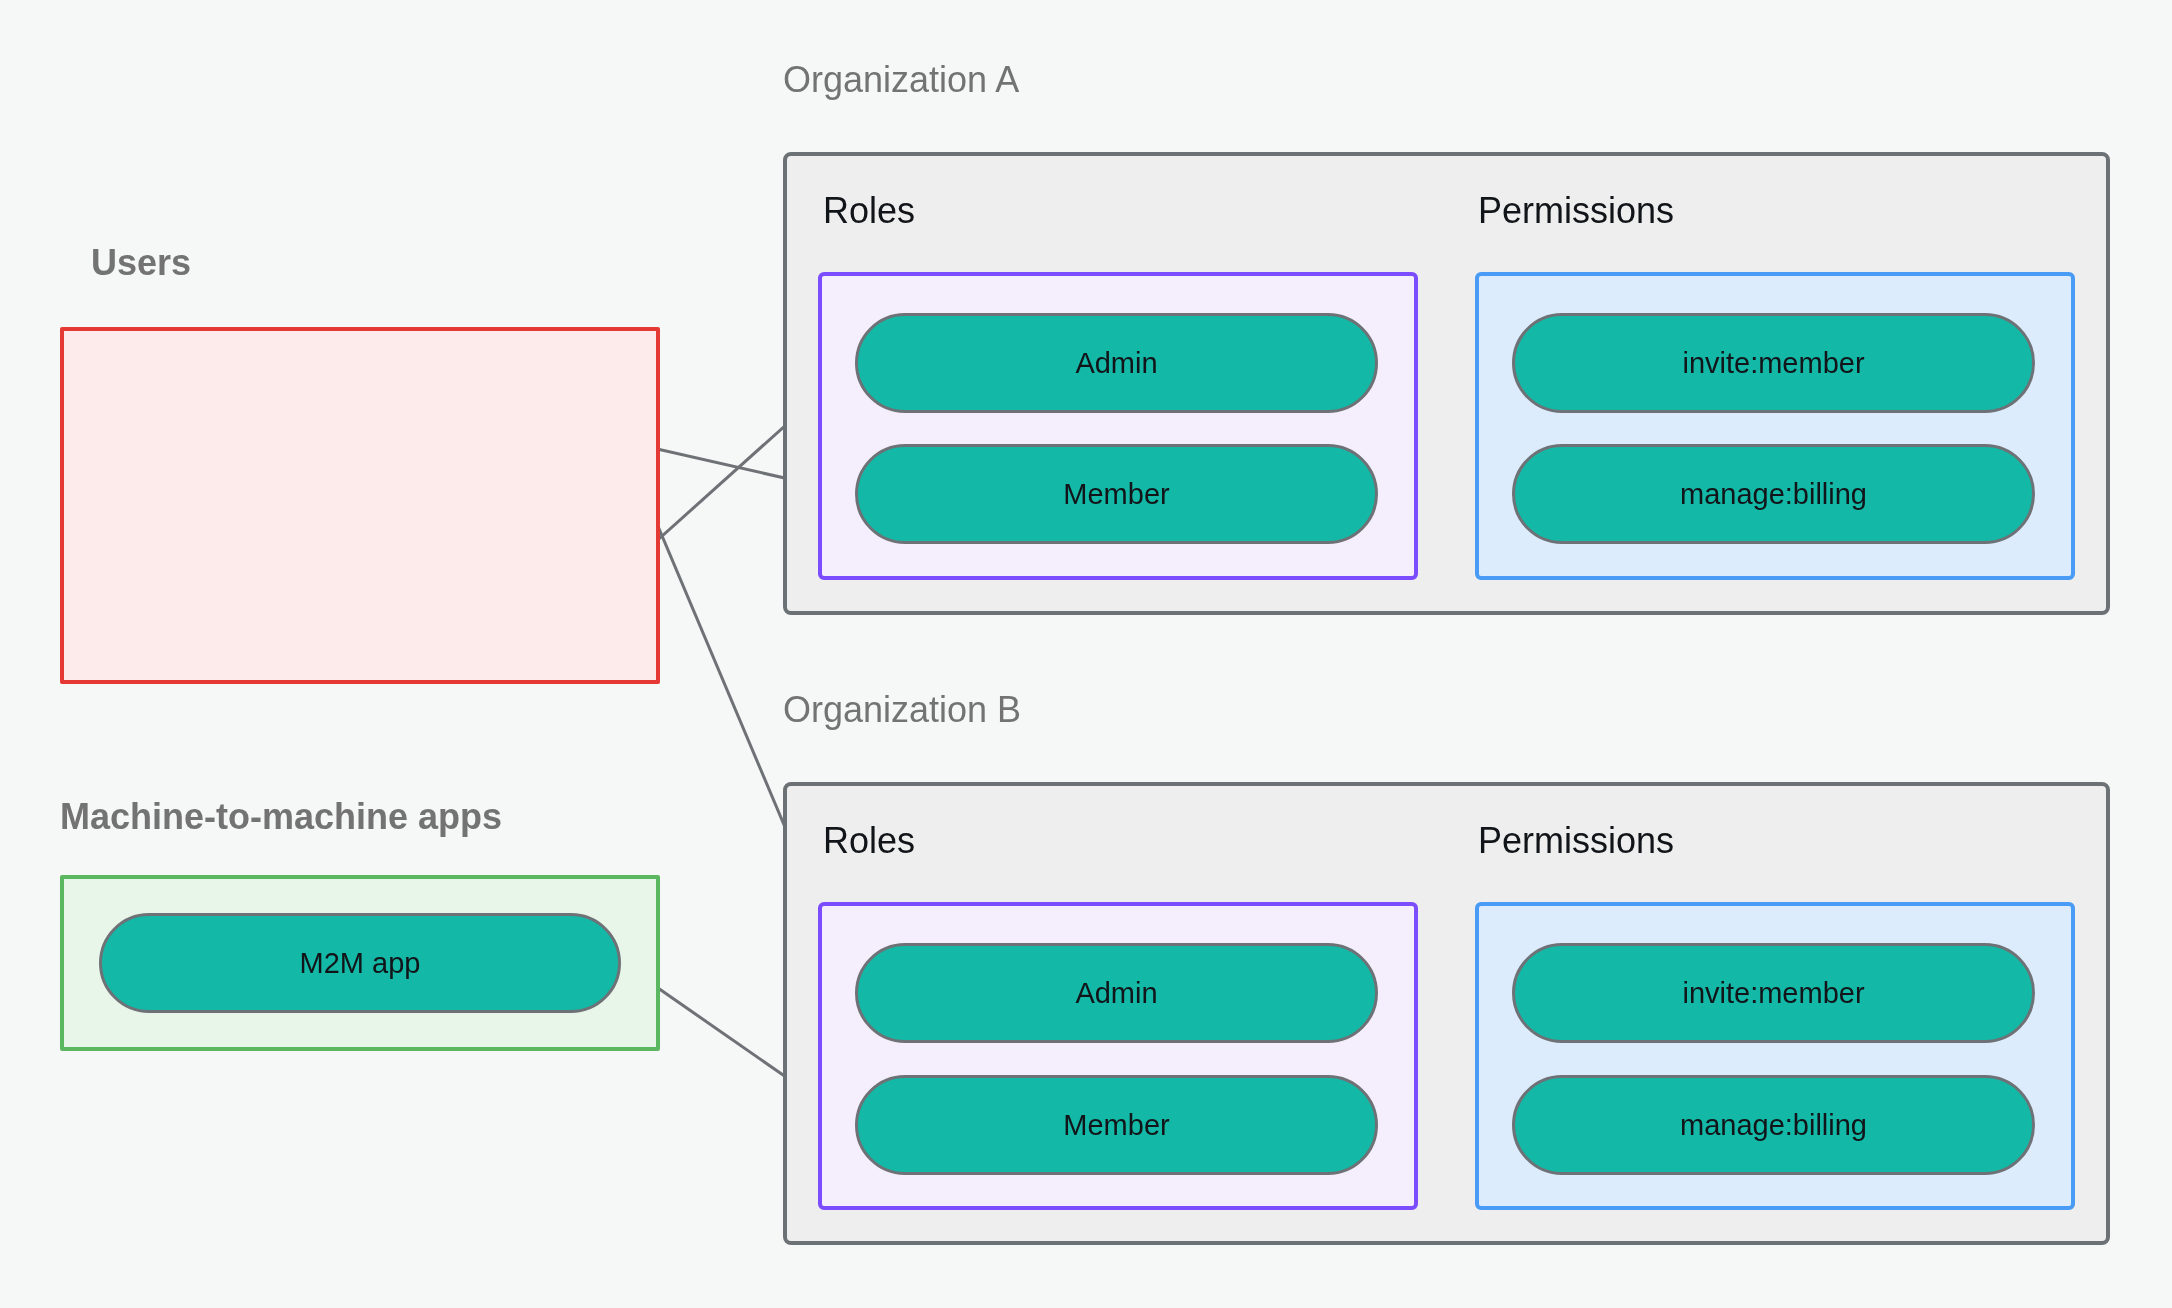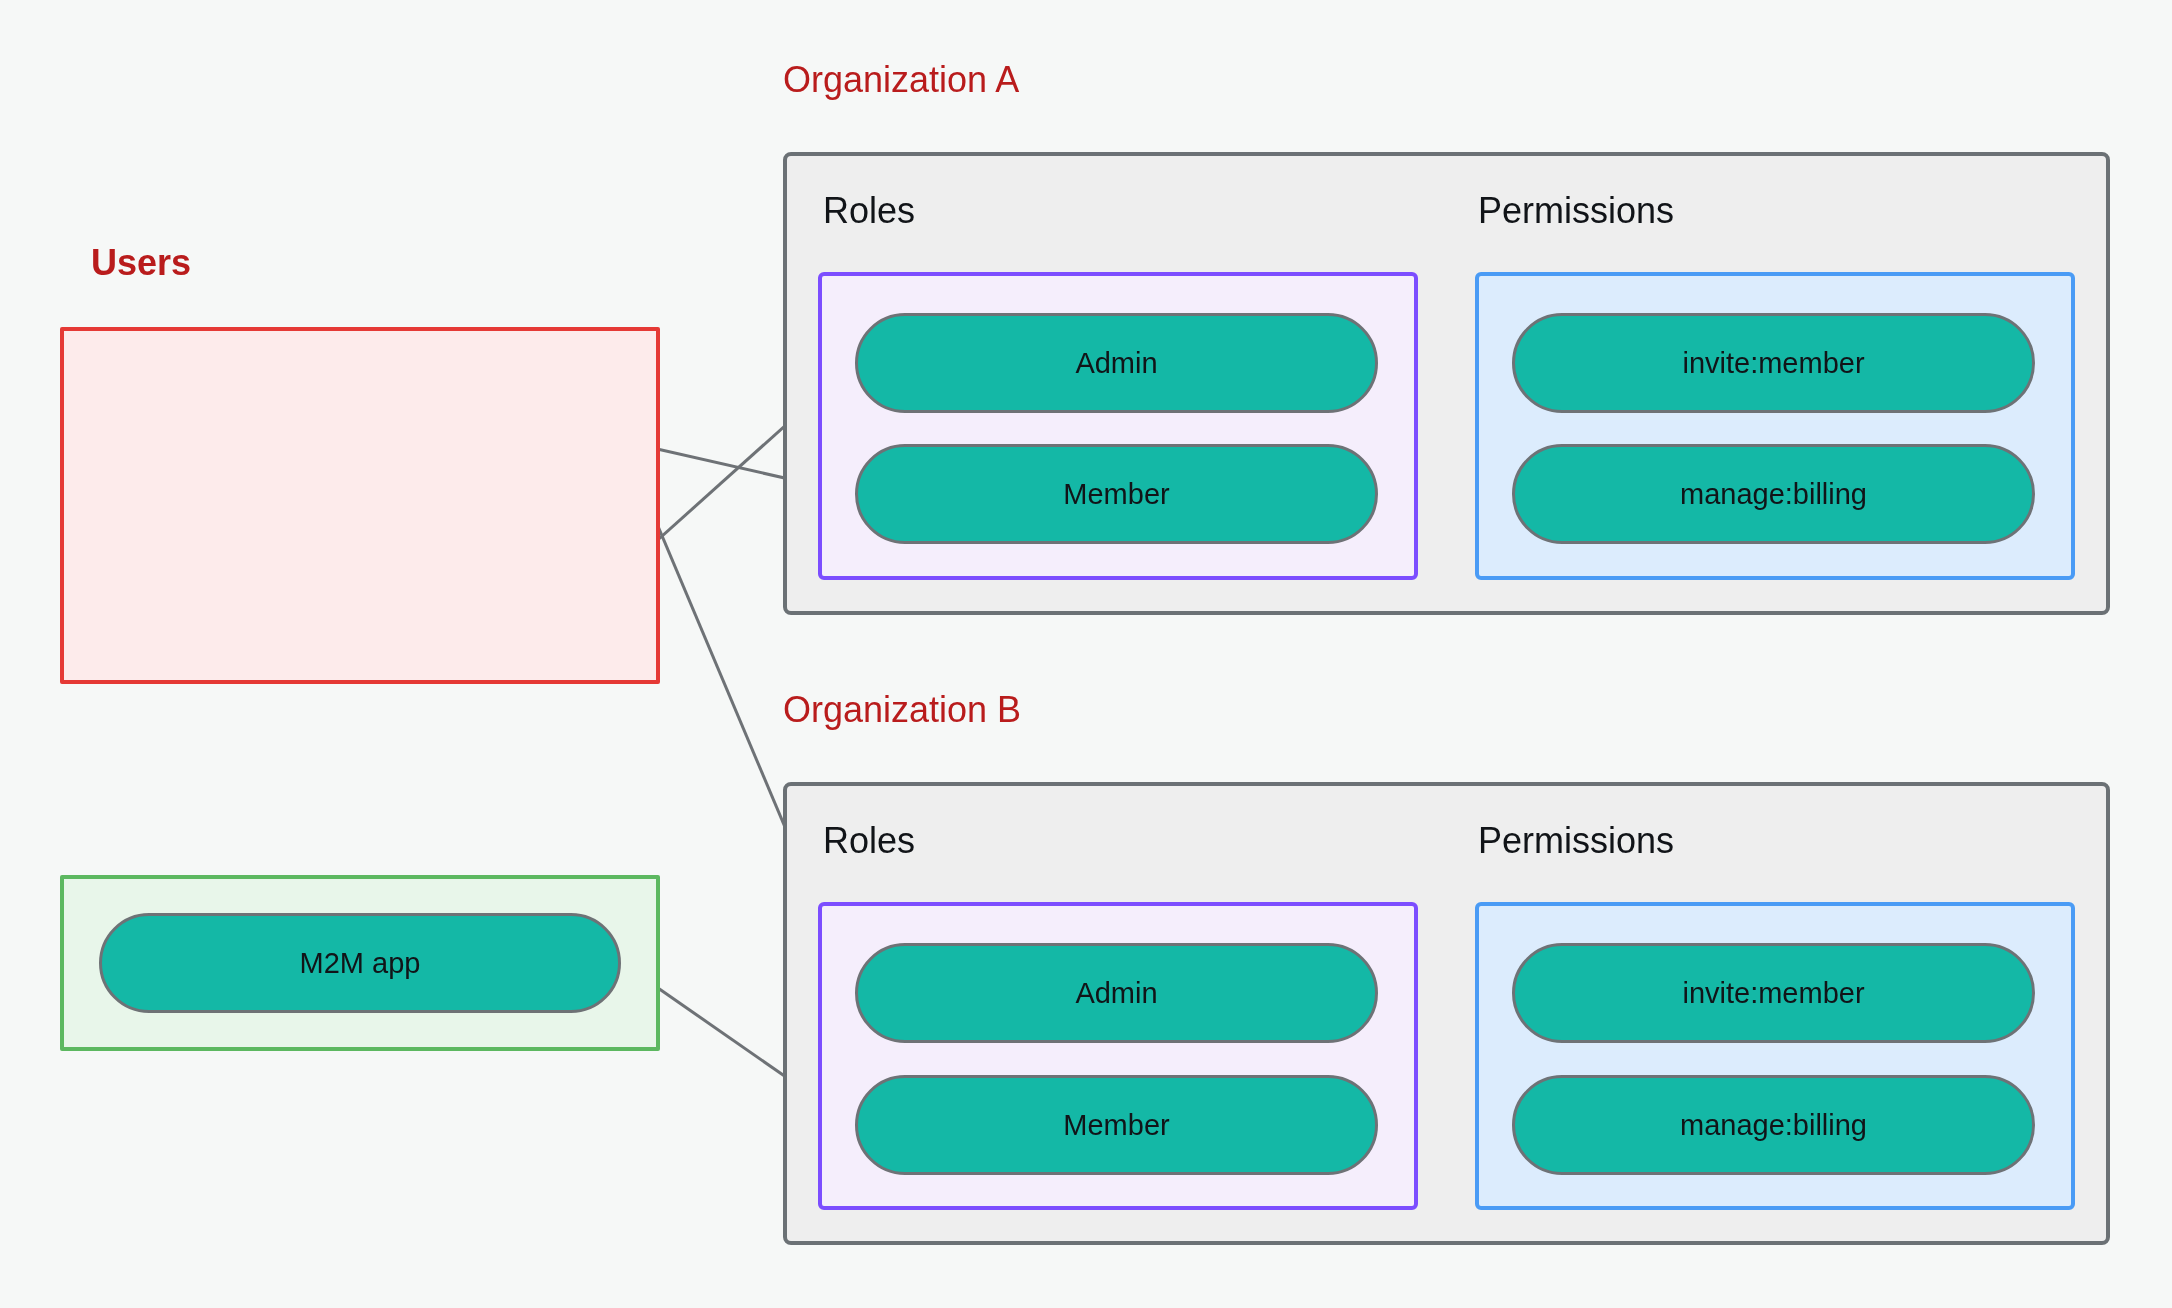"Organization A" .caption { color: #b91c1c -> #737373 }
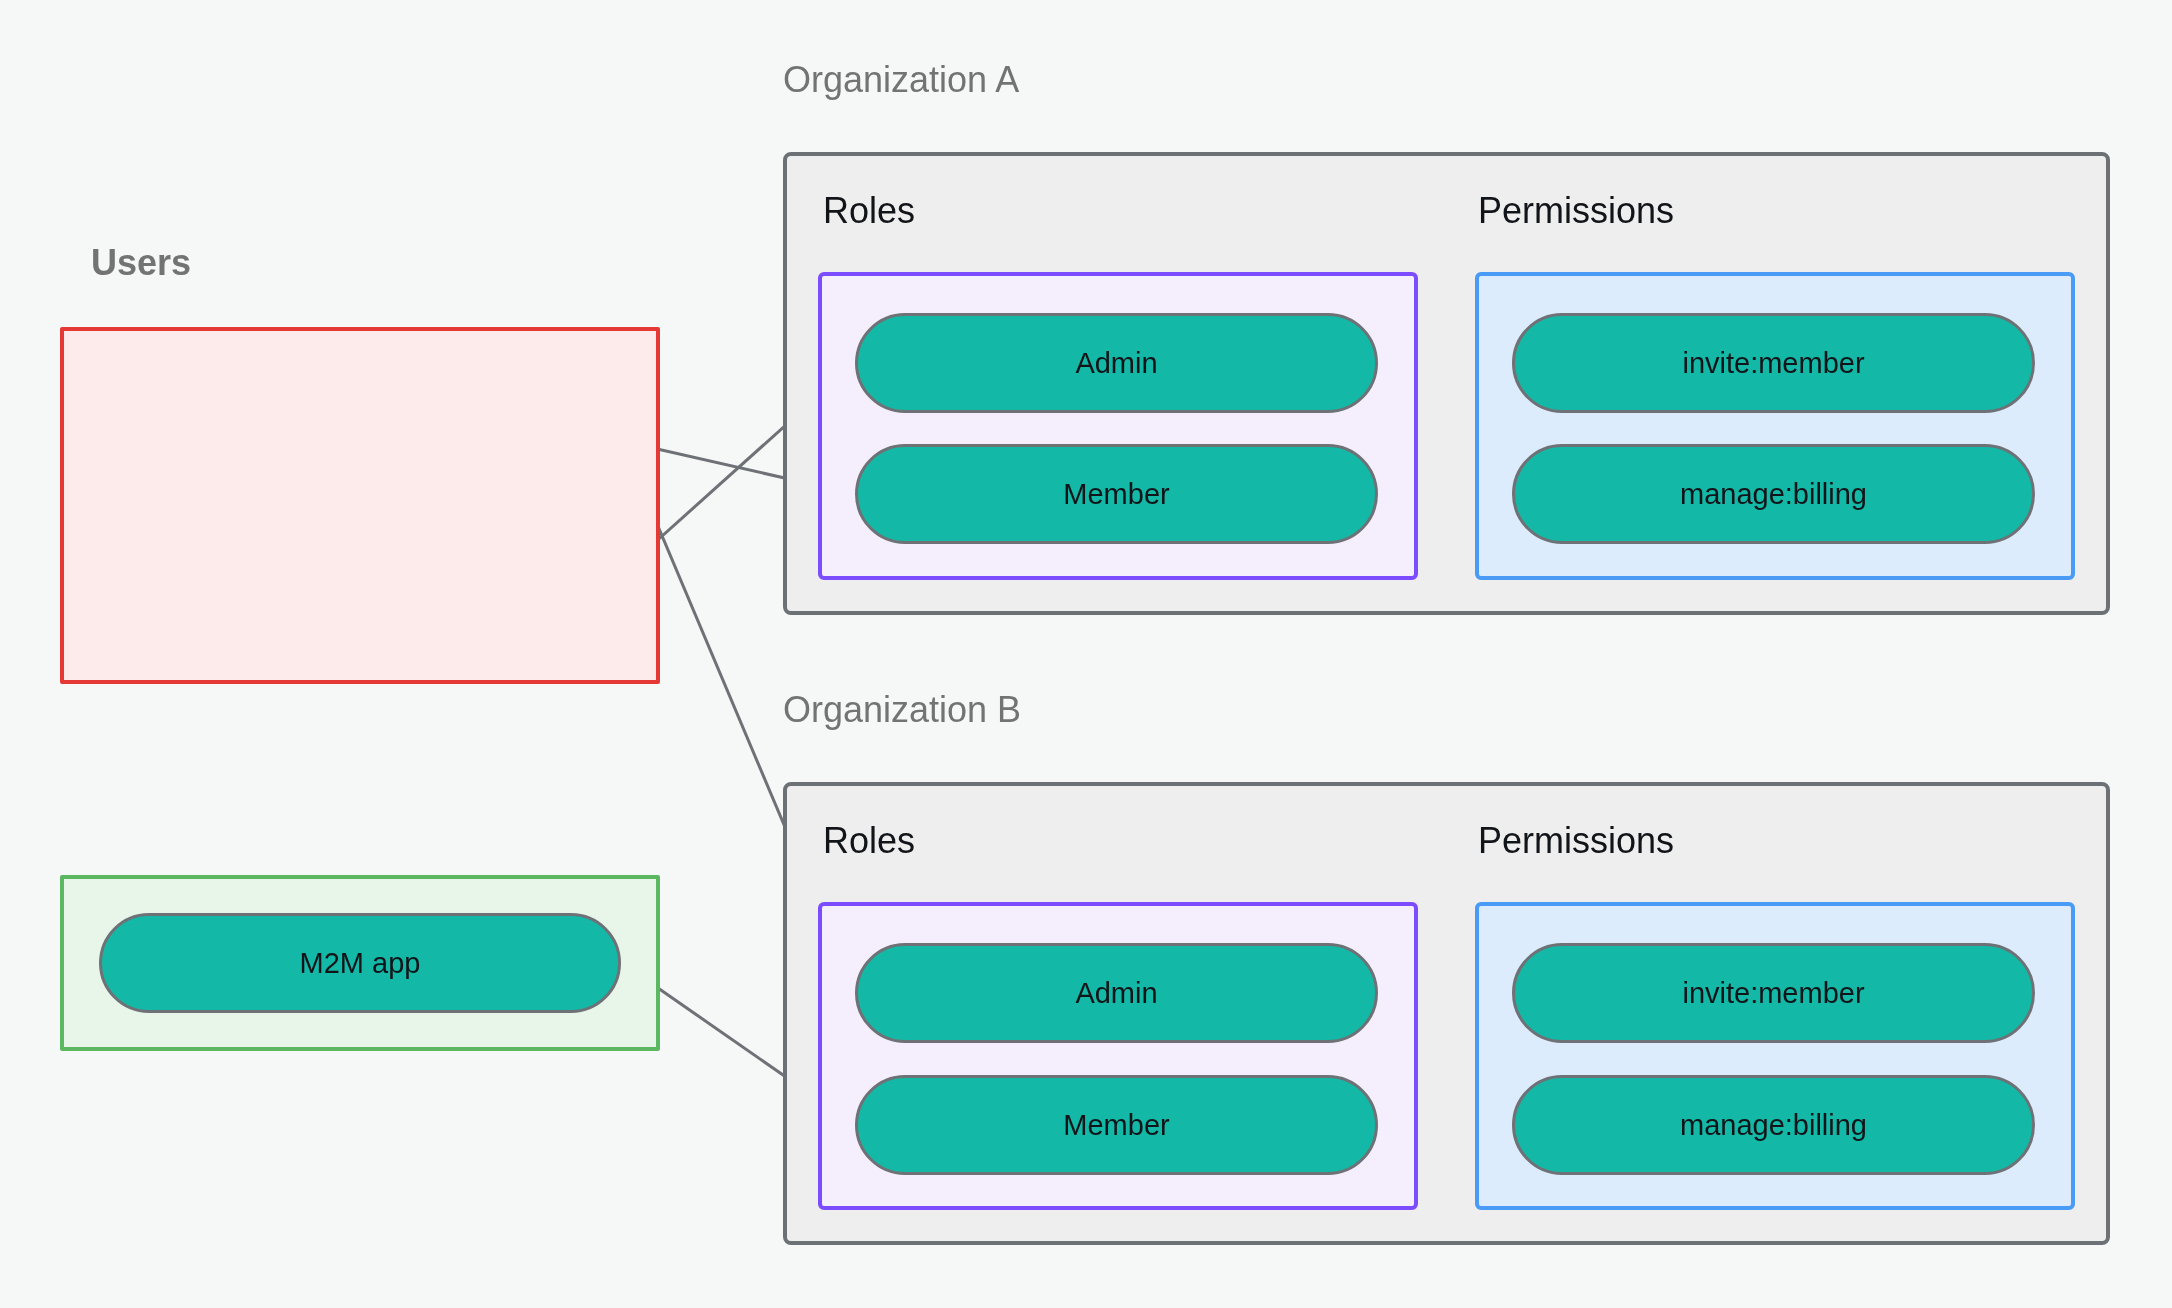"Machine-to-machine apps" div.caption { html: none -> <div>Machine-to-machine apps</div> }
